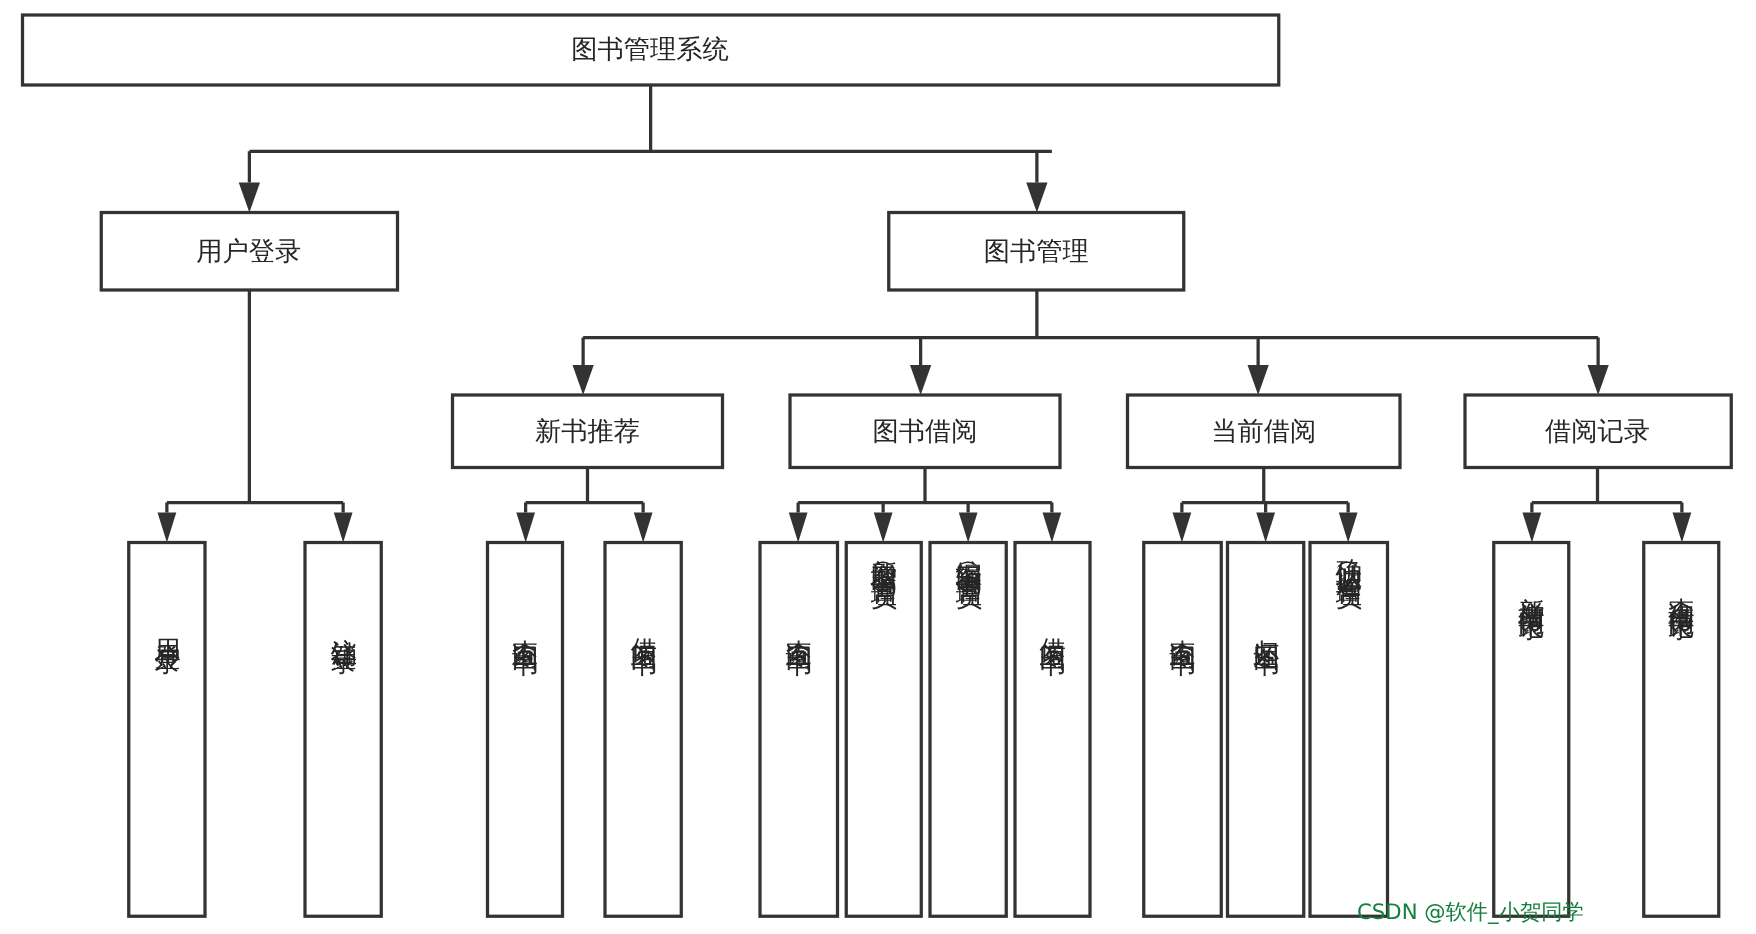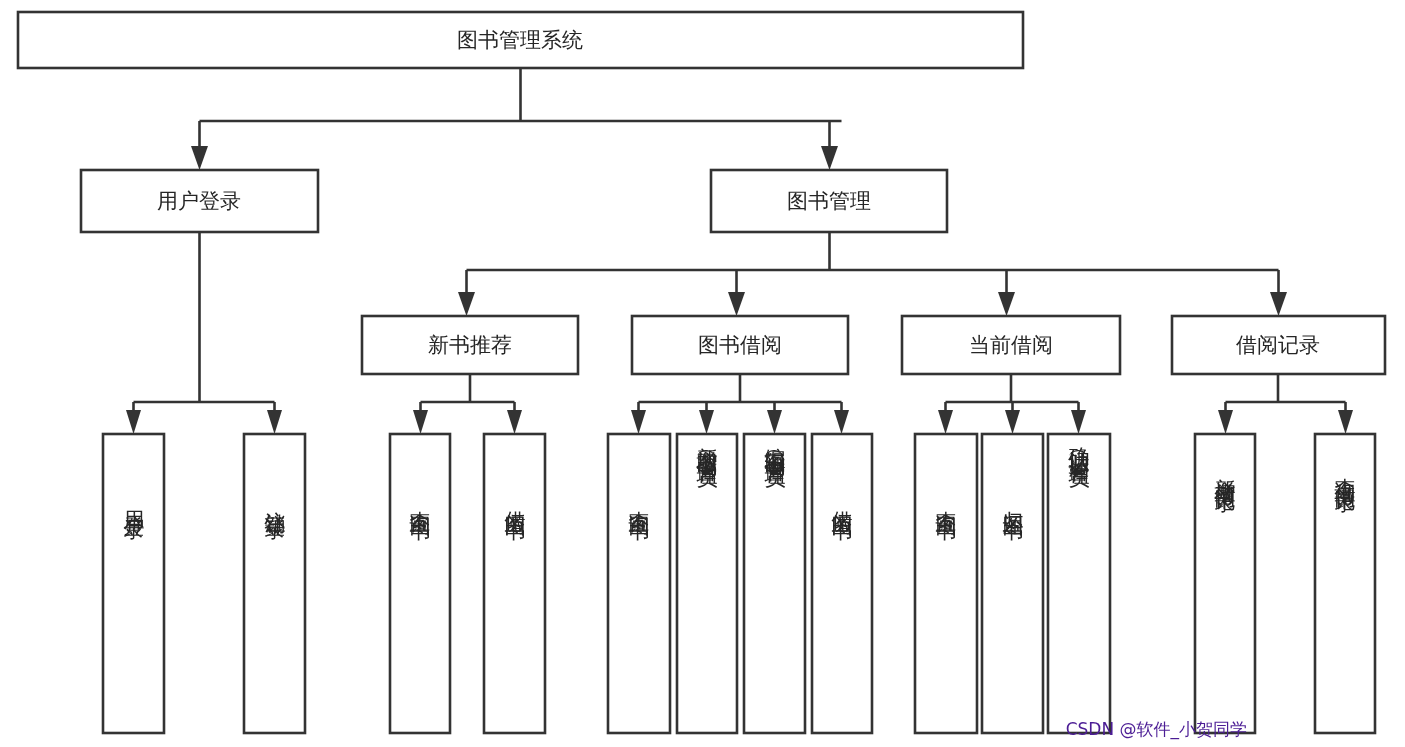"图书管理系统" #diagram-root { padding-left: none -> 20px }
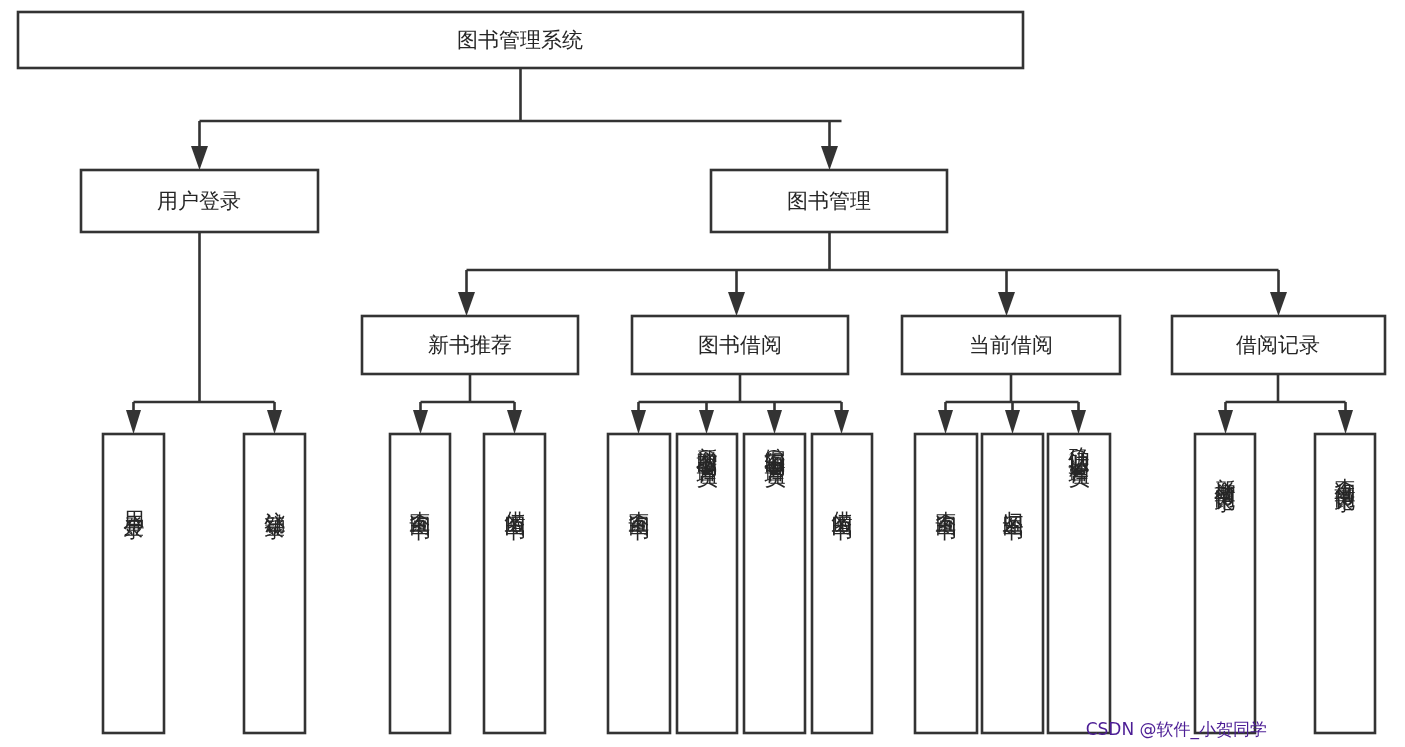"CSDN @软件_小贺同学" .watermark { color: #4c1d95 -> #15803d }
